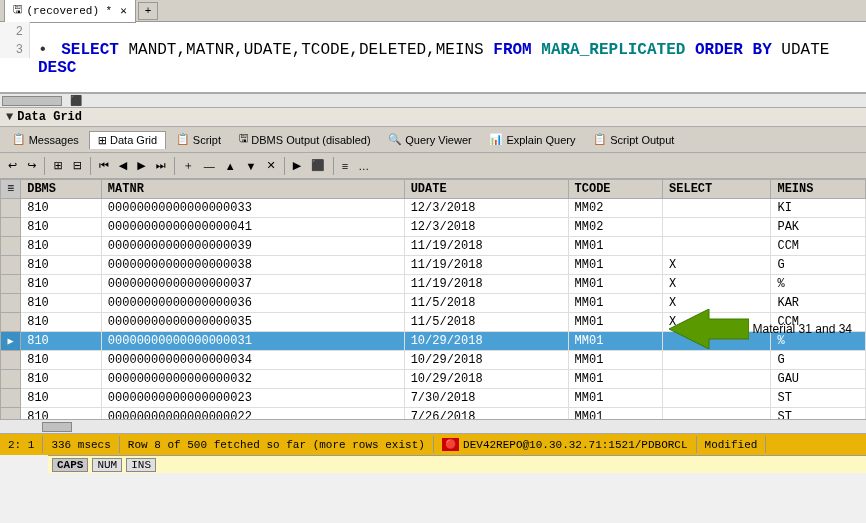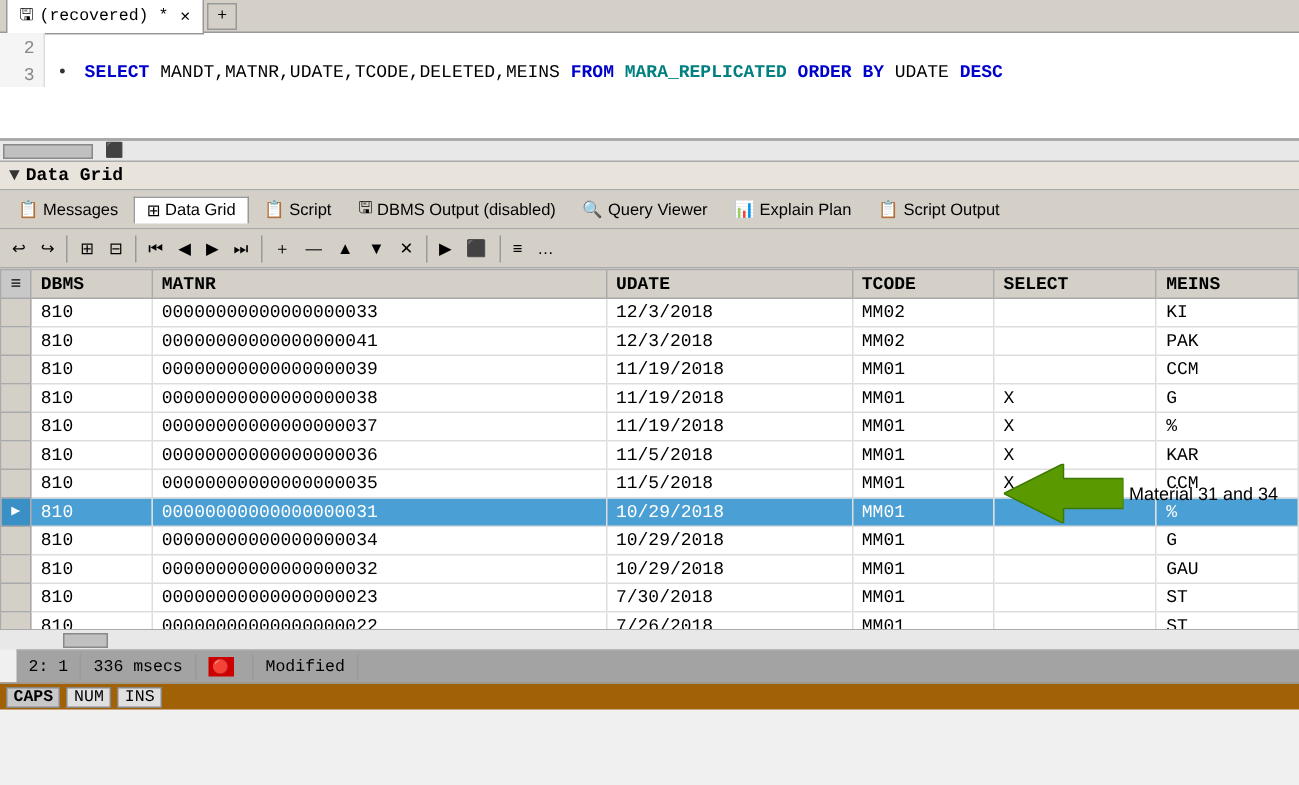"• SELECT" .line-content { font-size: 12px -> 16px }
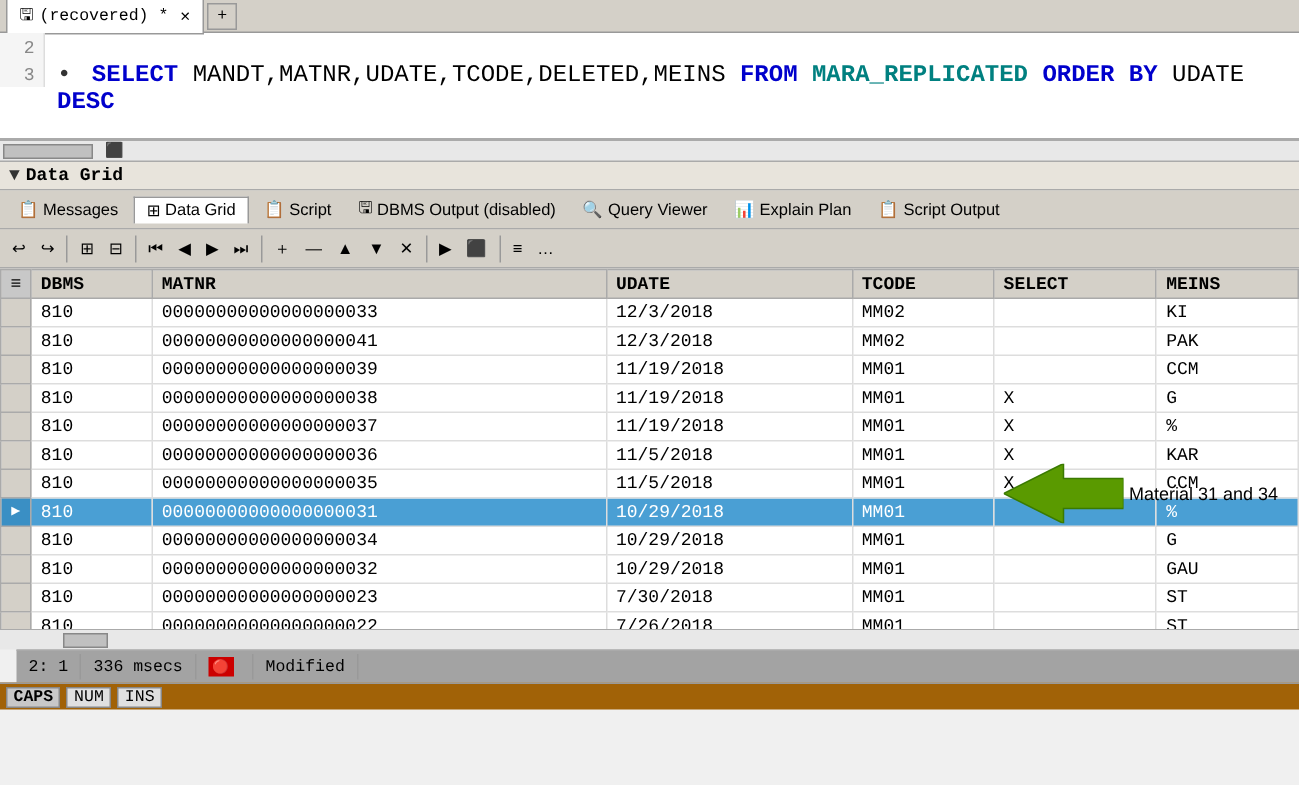"Explain Plan" span { text: Plan -> Query }
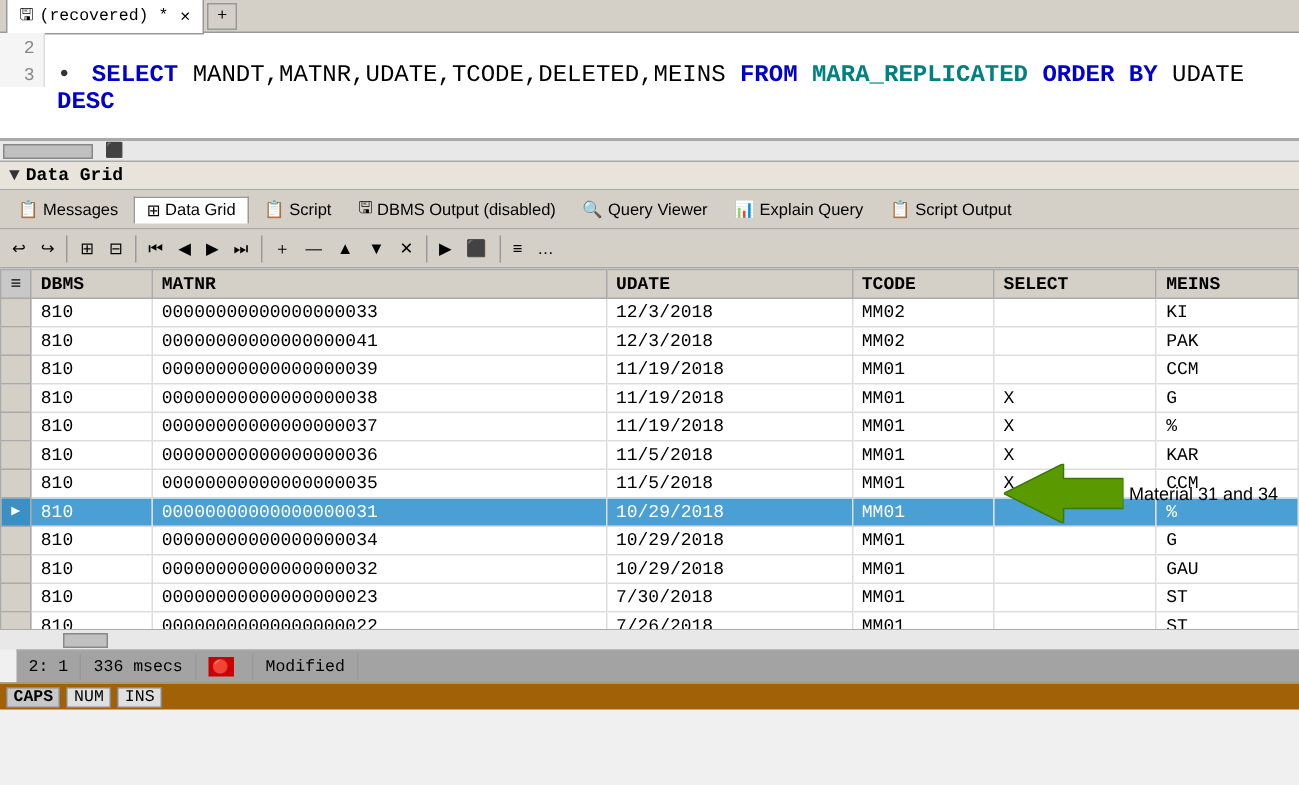"2: 1" #status-bar { background: #a3a3a3 -> #eab308; margin-left: 11px -> none }
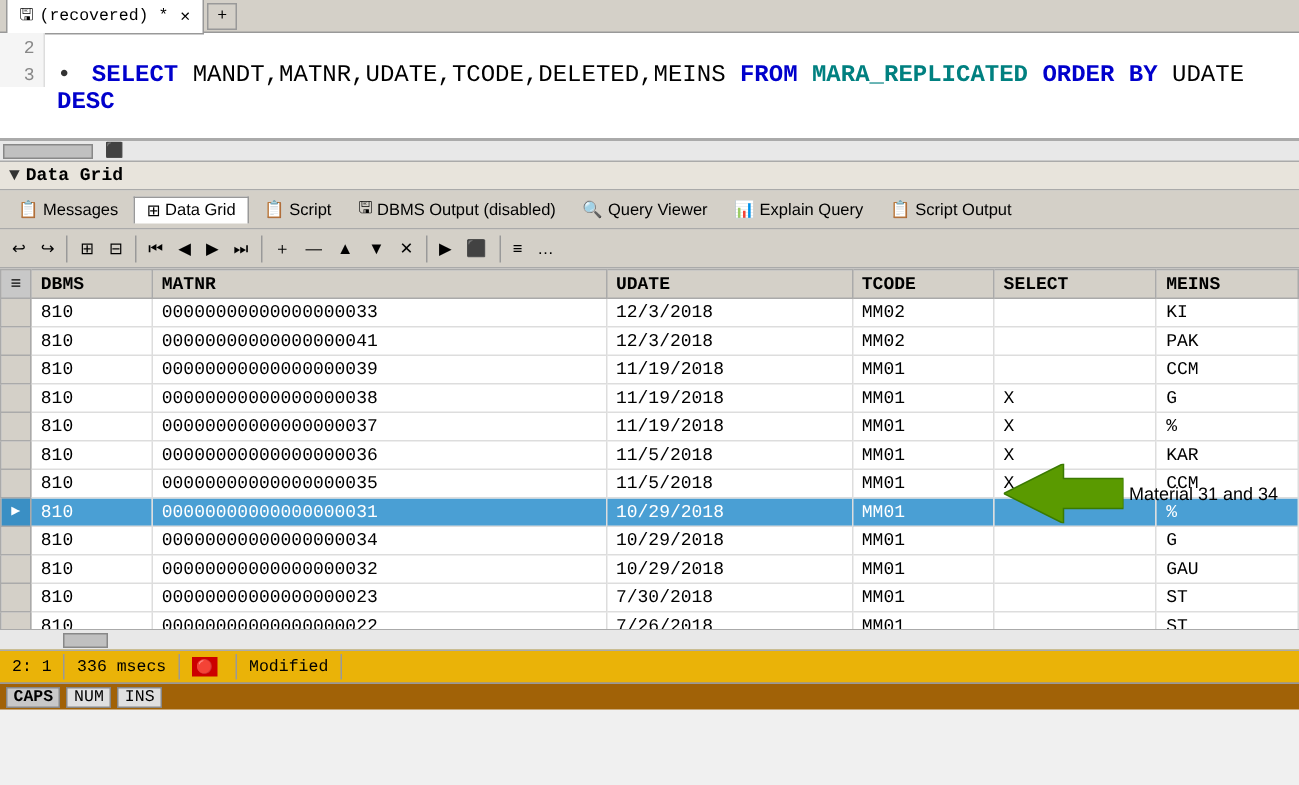"Row 8 of 500 fetched" div.status-seg { html: none -> <div>Row 8 of 500 fetched so far (more rows exist)</div> }
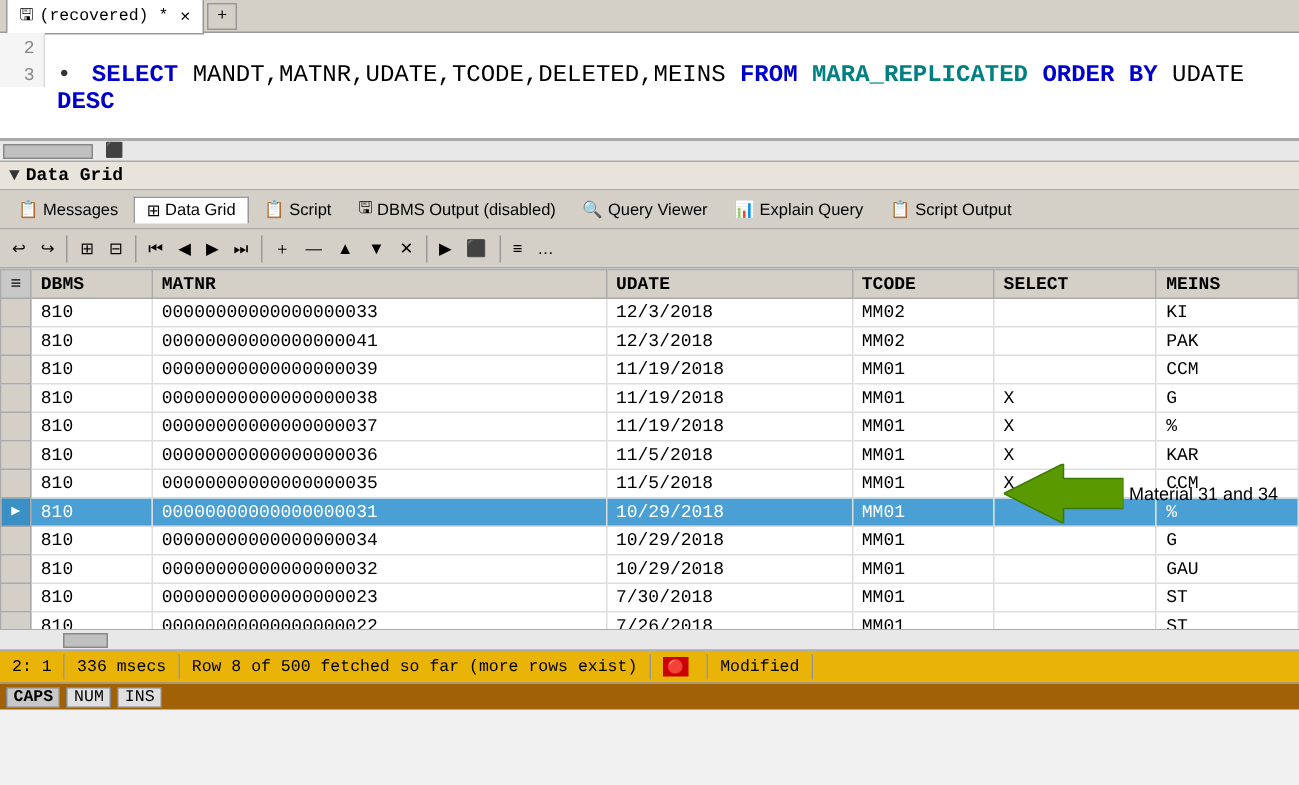"DEV42REPO@10.30.32.71:1521/PDBORCL" span { html: none -> <span>DEV42REPO@10.30.32.71:1521/PDBORCL</span> }
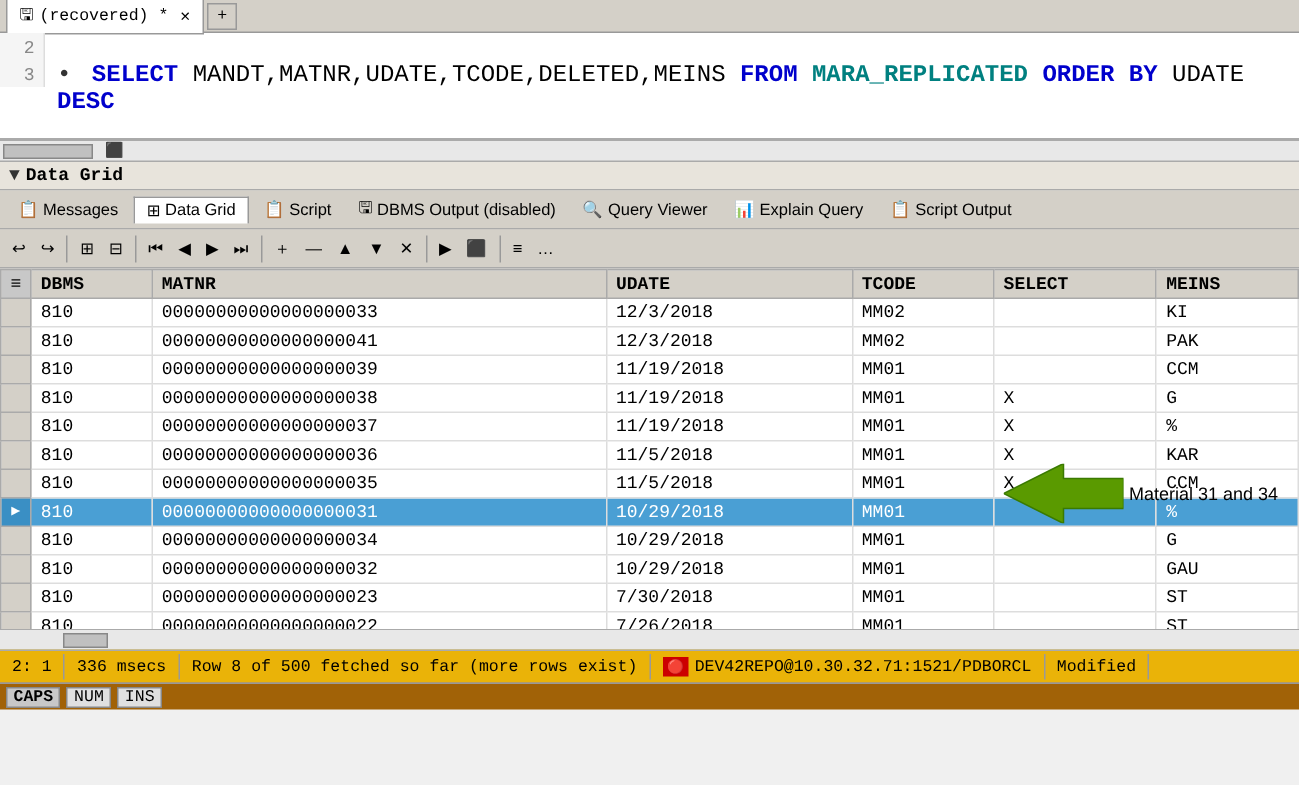"CAPS" #caps-bar { background: #a16207 -> #fef9c3; margin-left: none -> 48px }
